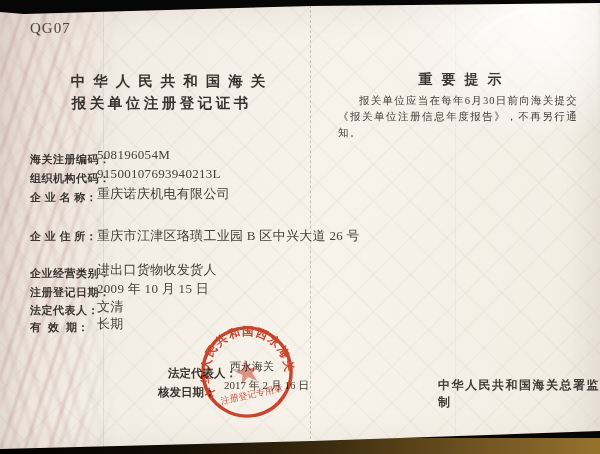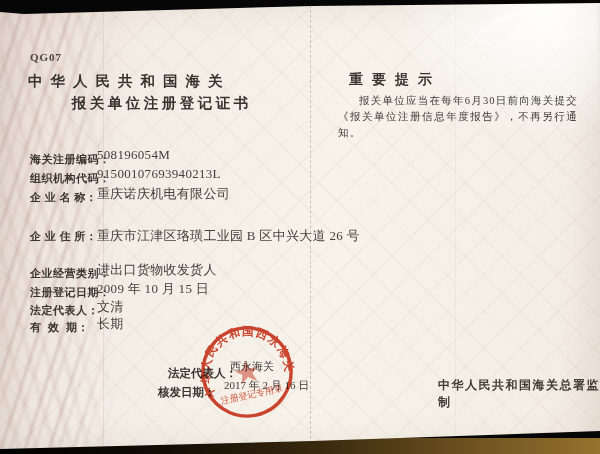"QG07" .form-code { font-size: 11px -> 15px; font-weight: 700 -> 400; margin-top: 31px -> none }
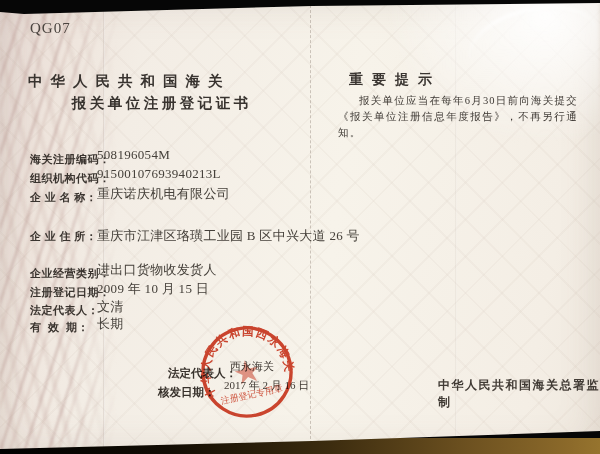"中华人民共和国海关" .title1 { left: 20px -> 36px; text-align: left -> center }
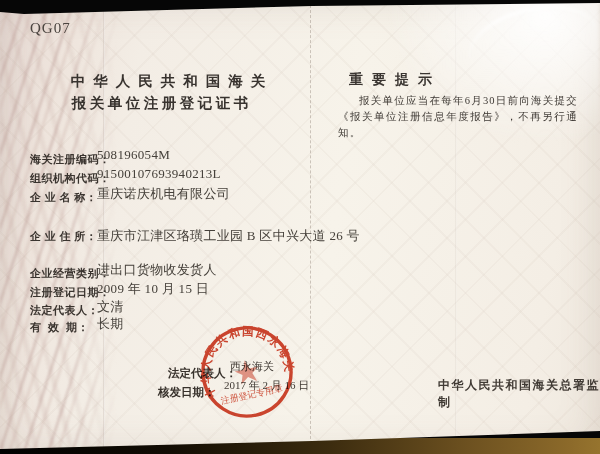"重要提示" .notice-title { text-align: left -> center }
